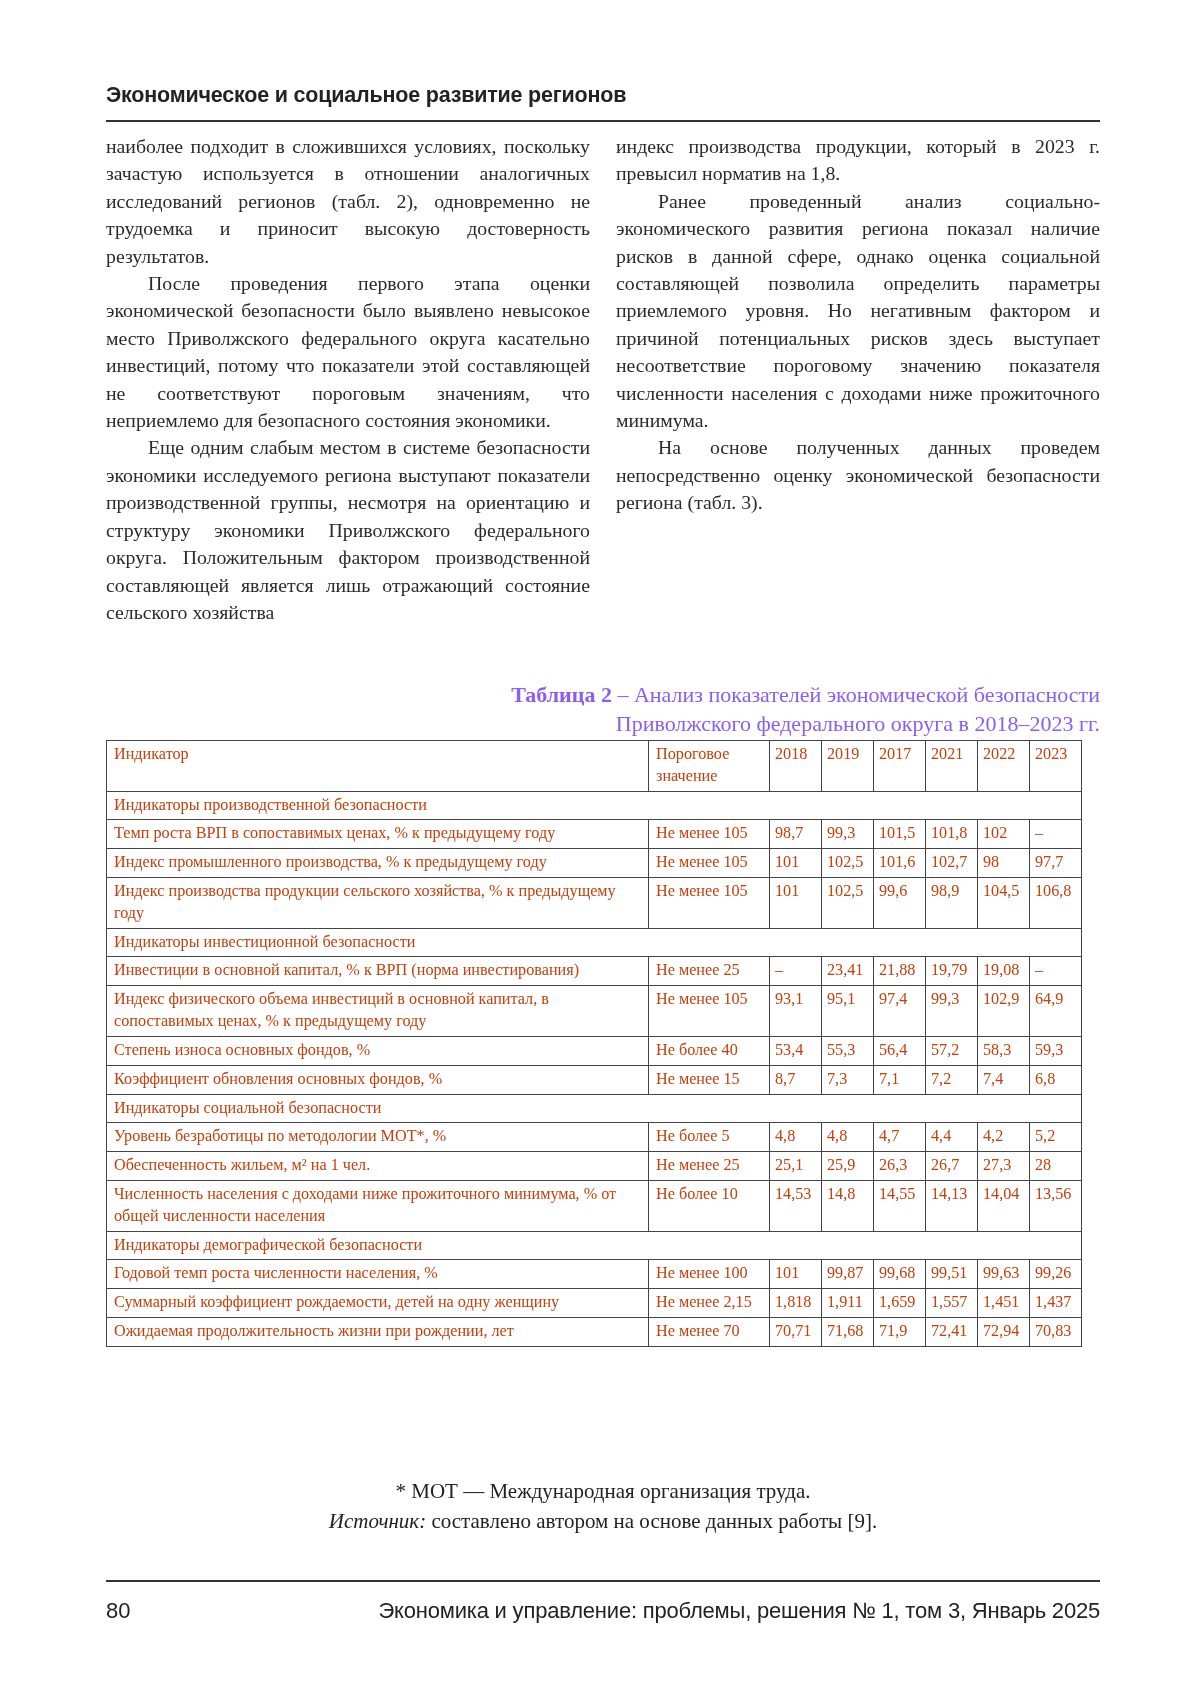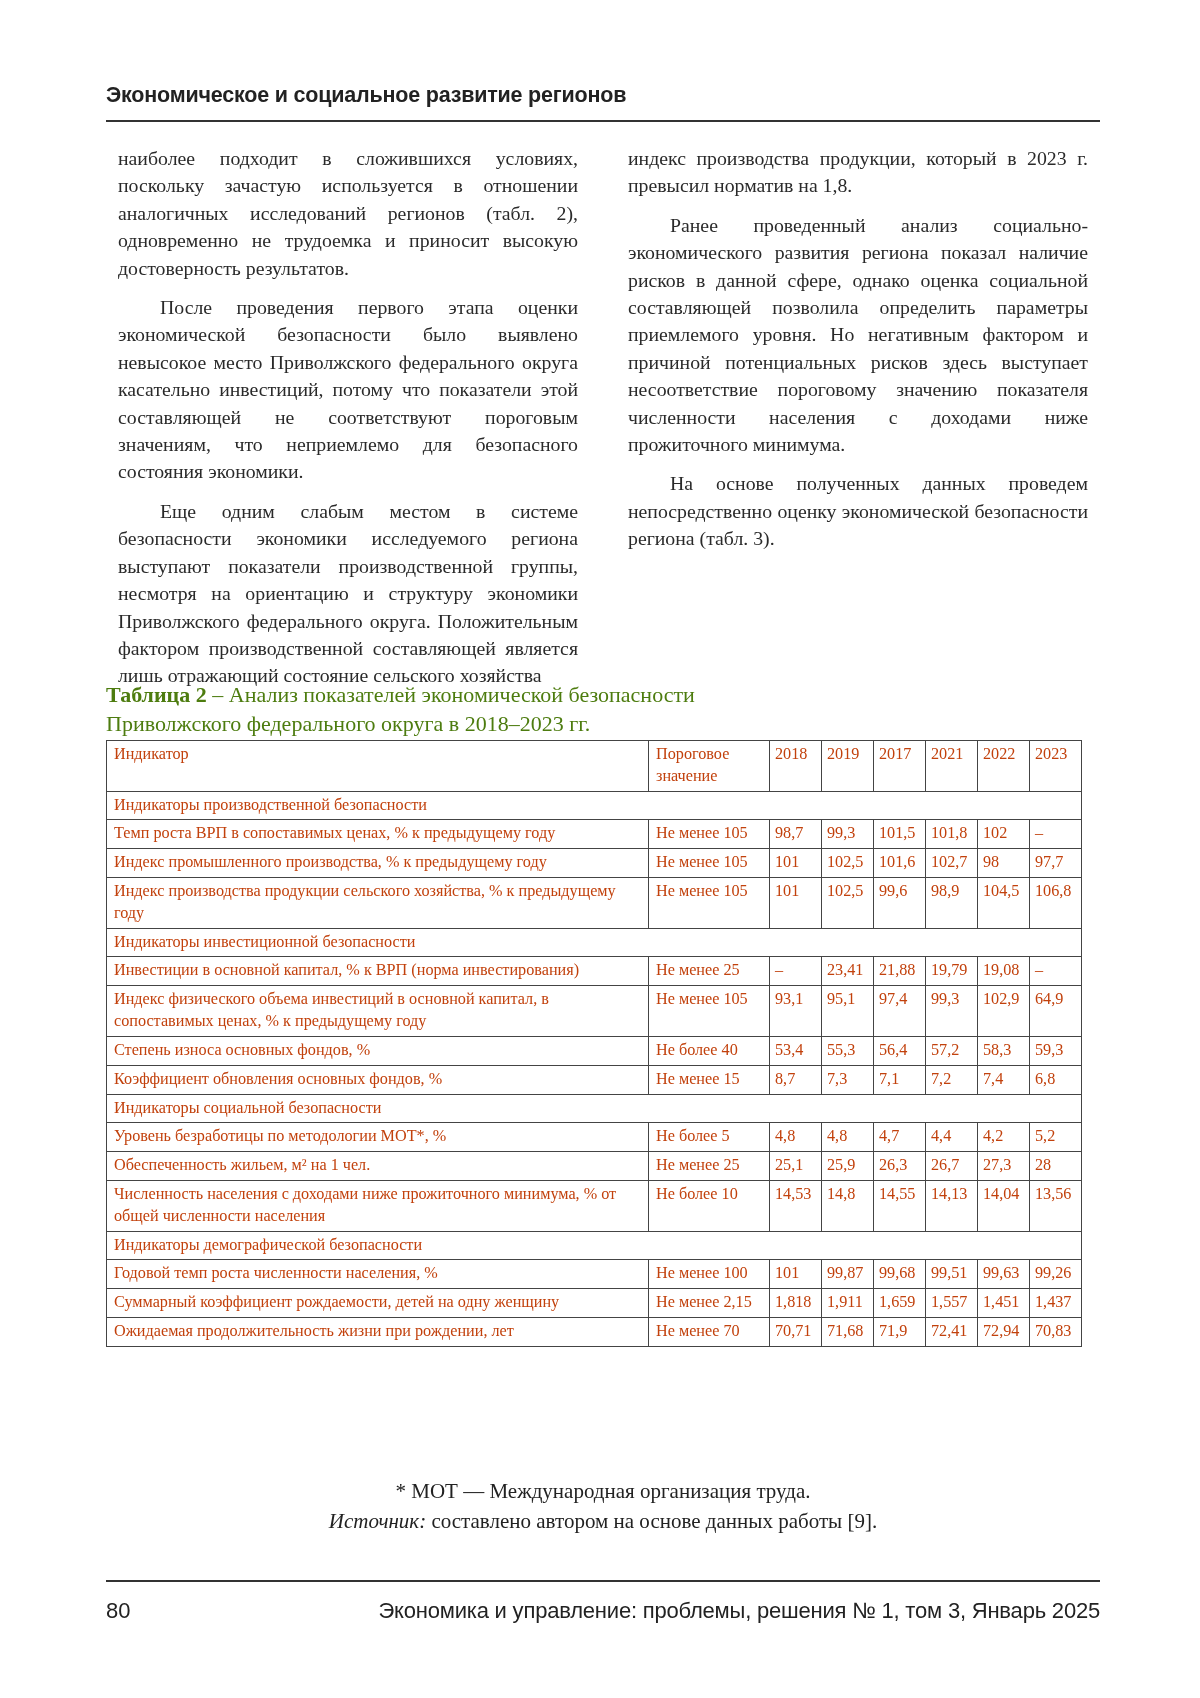"наиболее подходит в сложившихся" .col p { margin: 12px -> 0 }
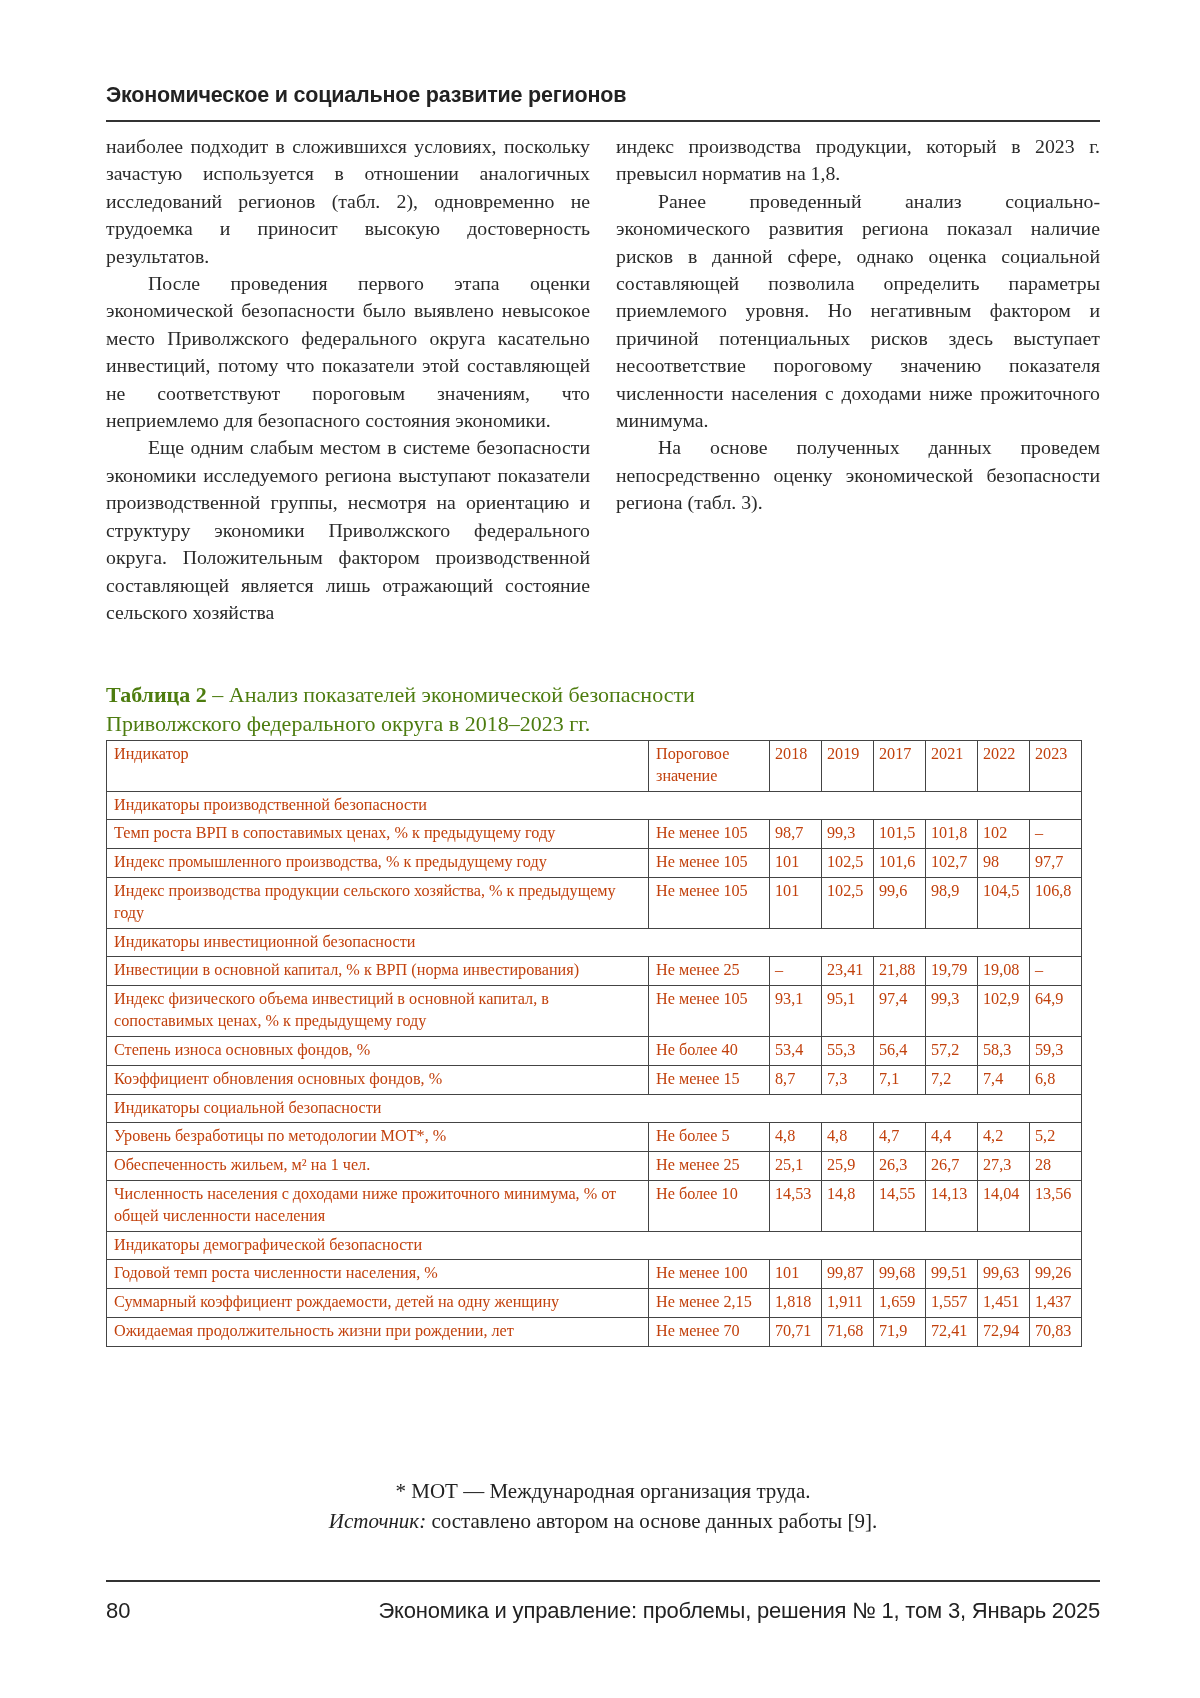"Таблица 2 – Анализ показателей" .table-title { color: #4d7c0f -> #8b5cf6; text-align: left -> right }
